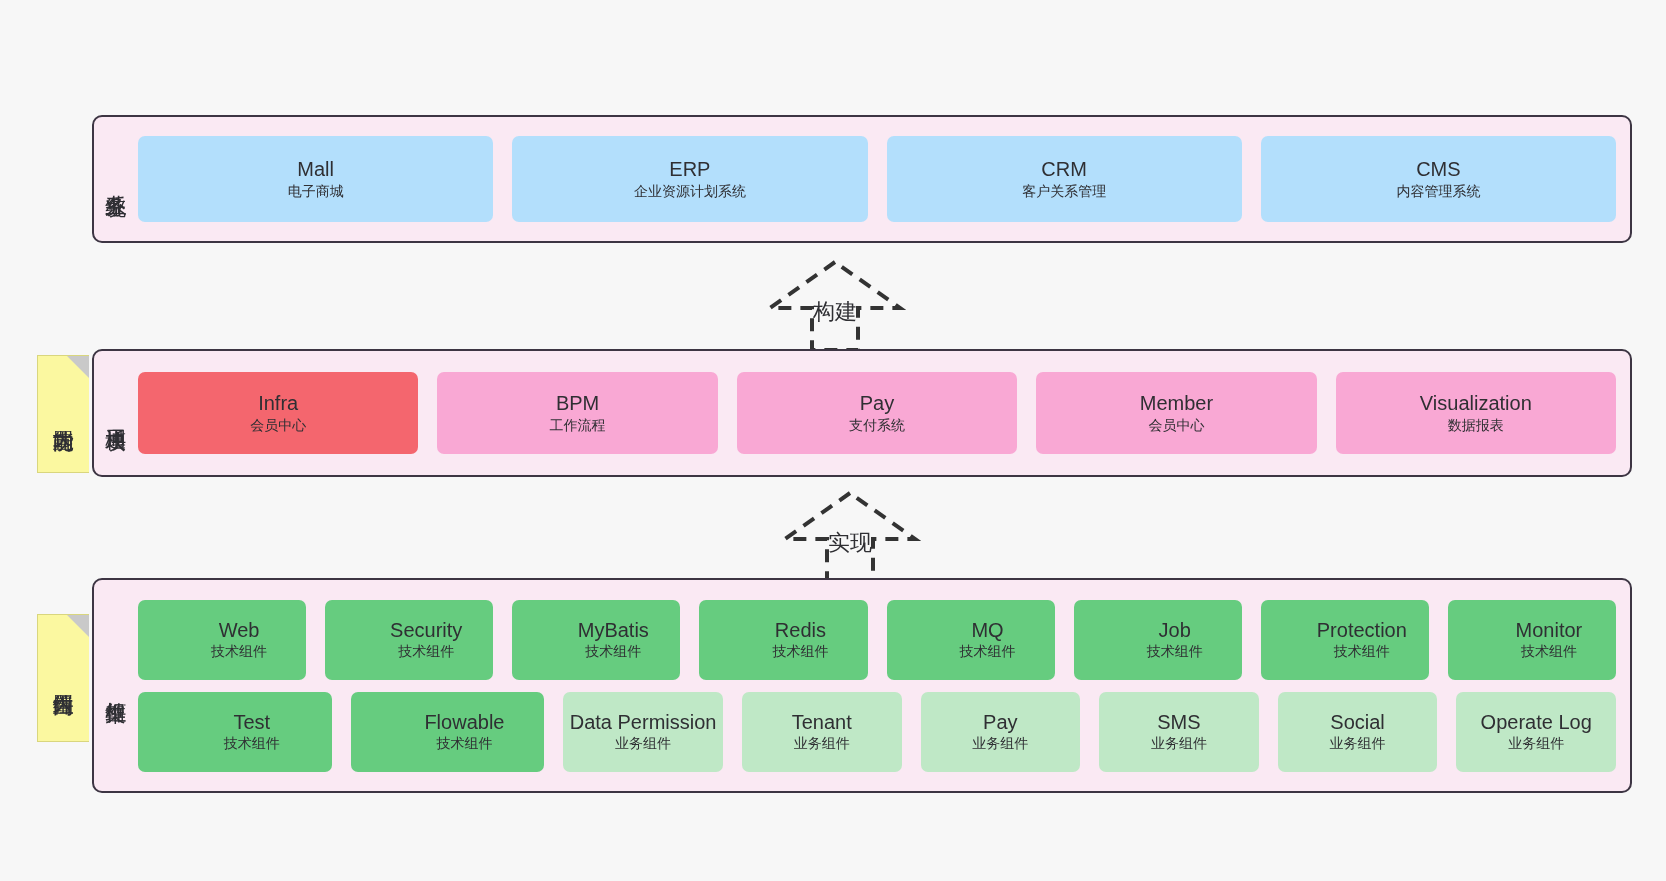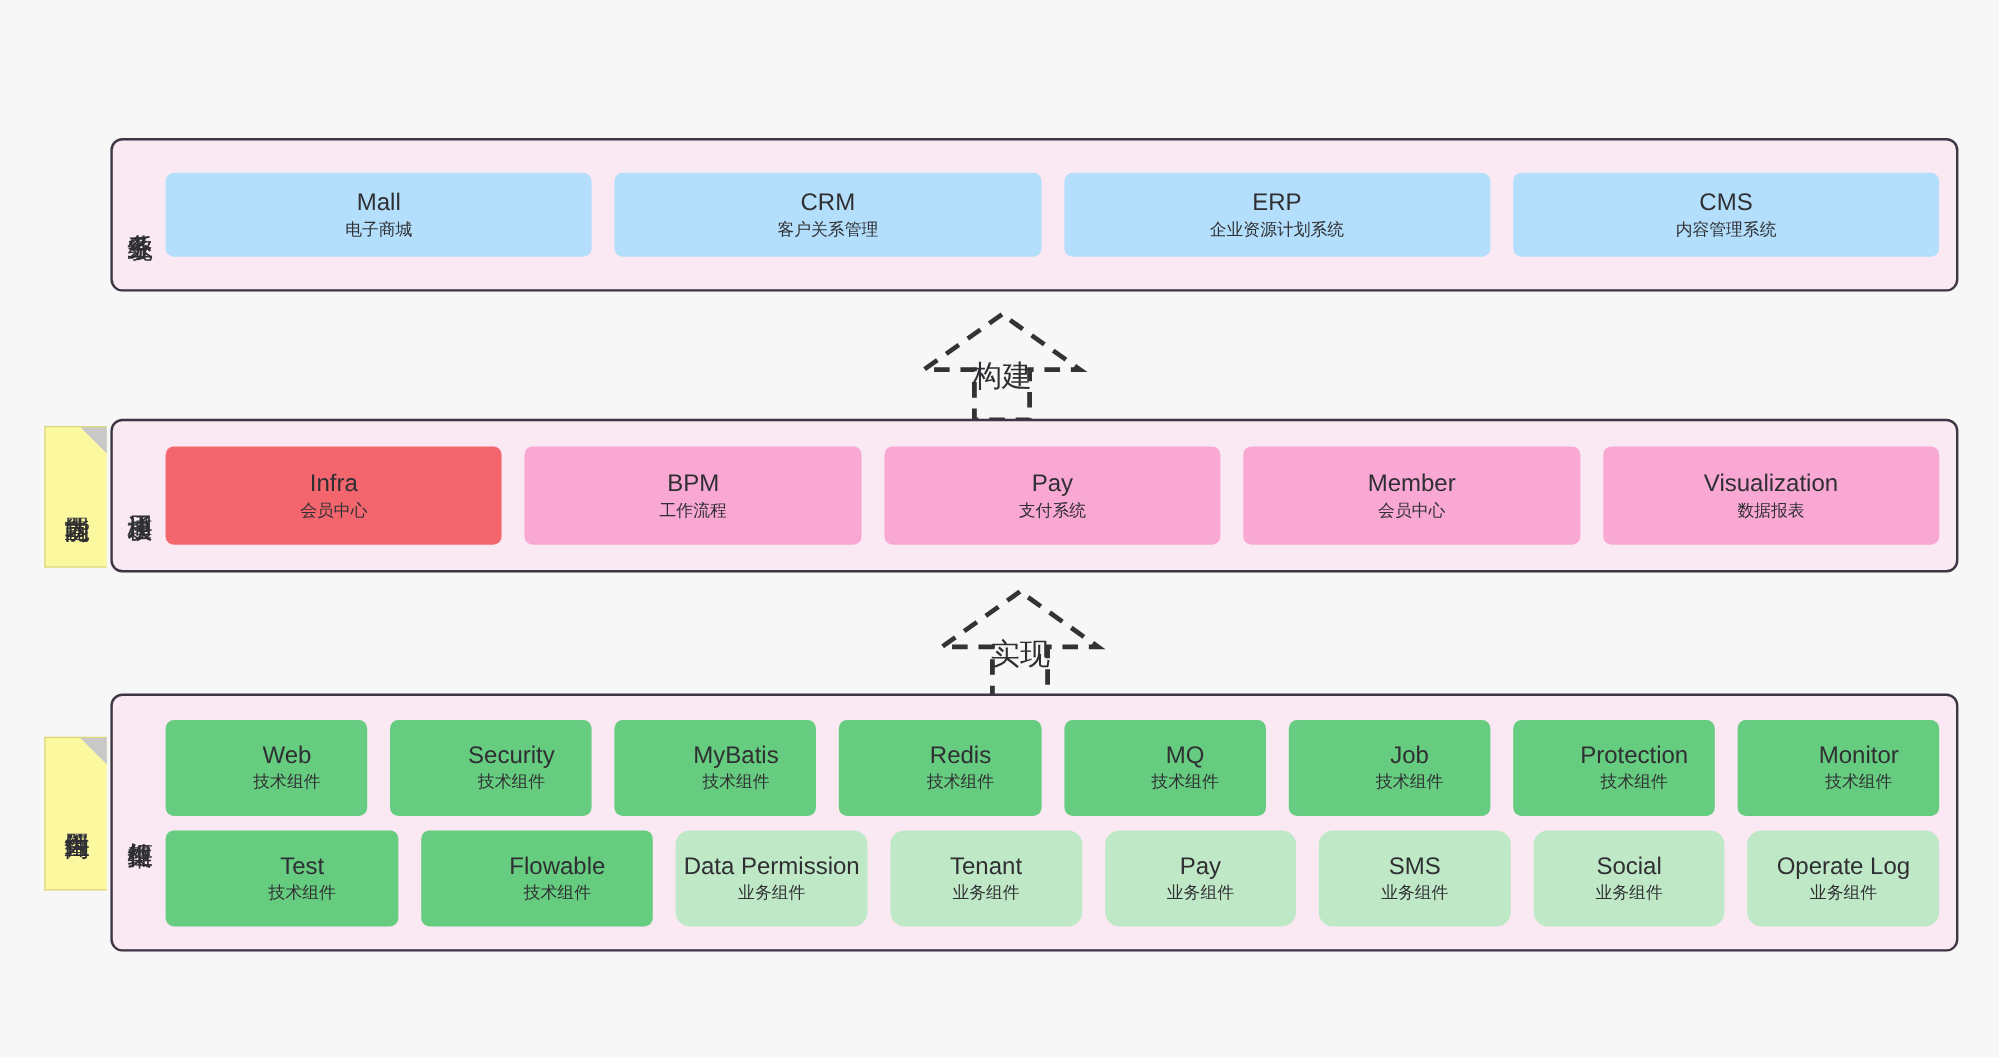"Mall" #layer-business .row { height: 70px -> 86px }
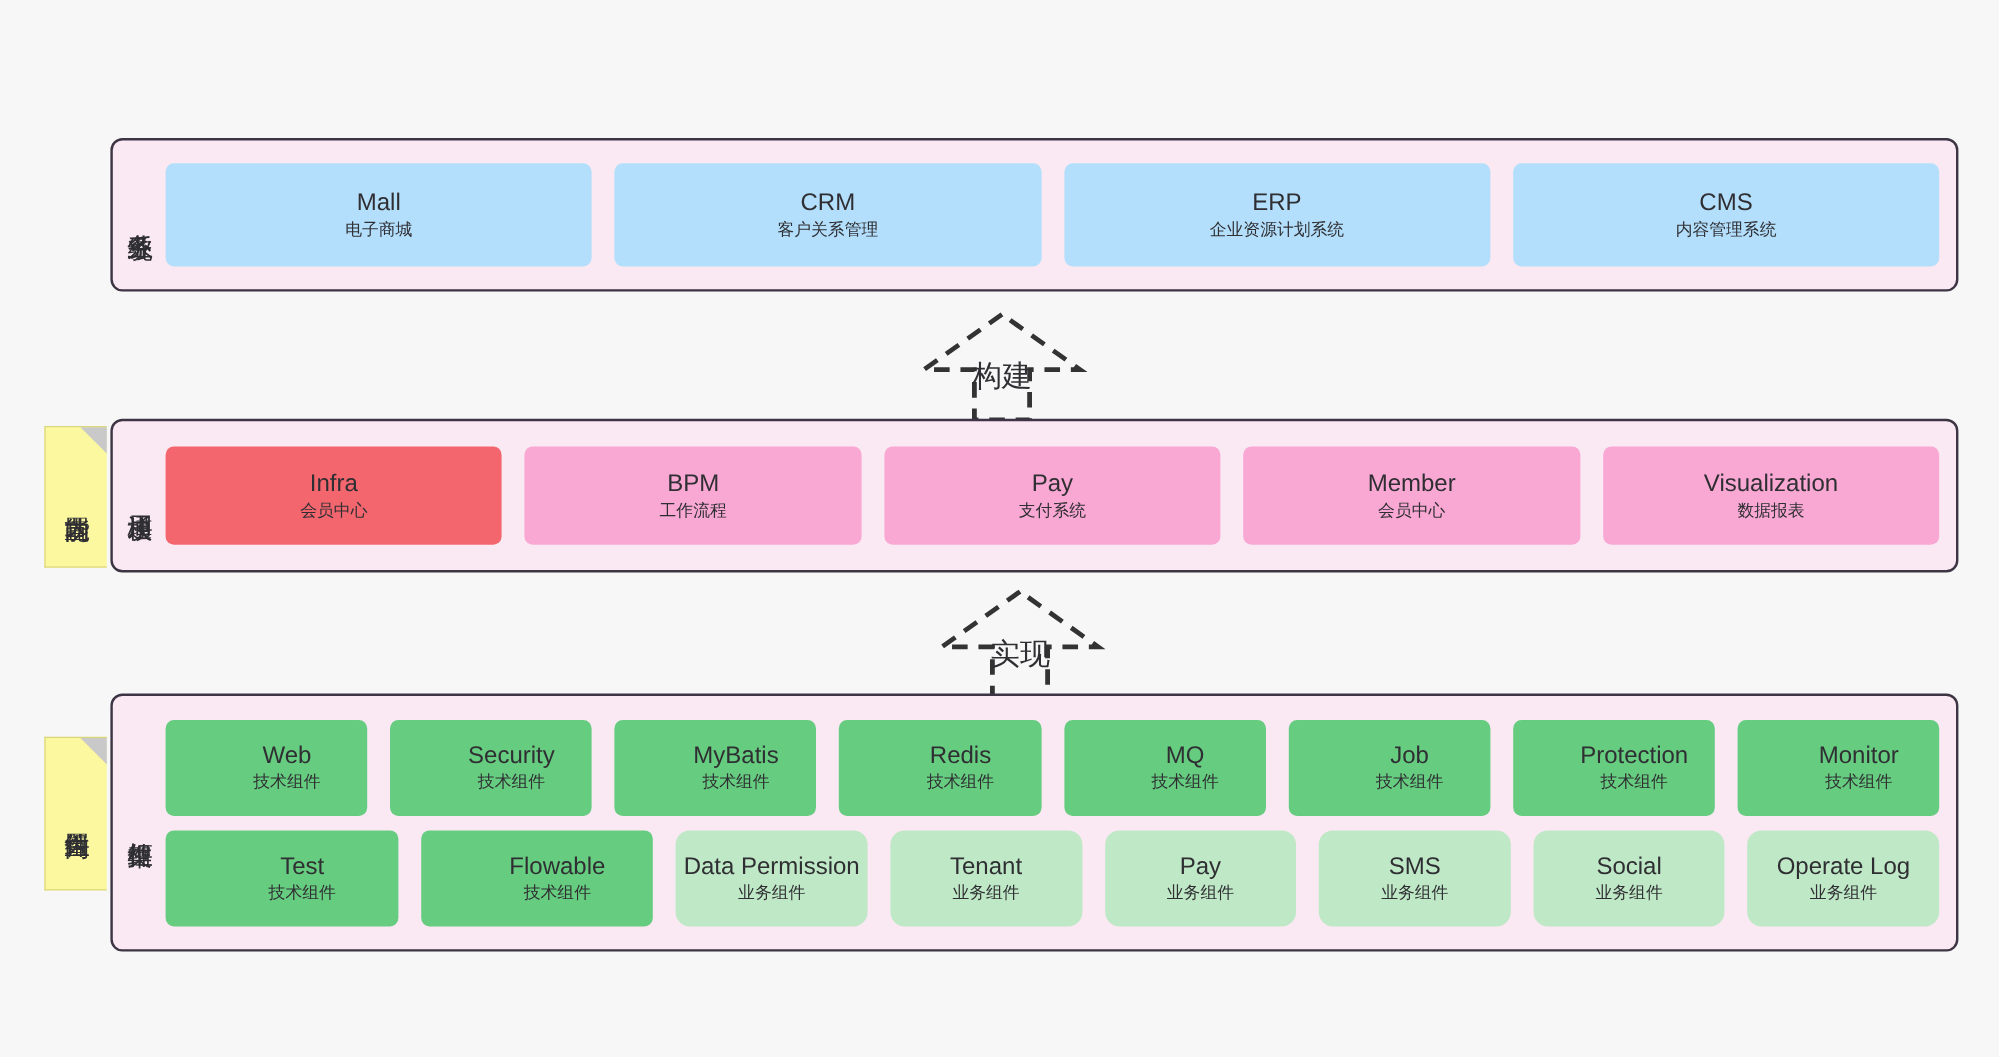"CRM" div.card { order: before "ERP" -> after "ERP" }
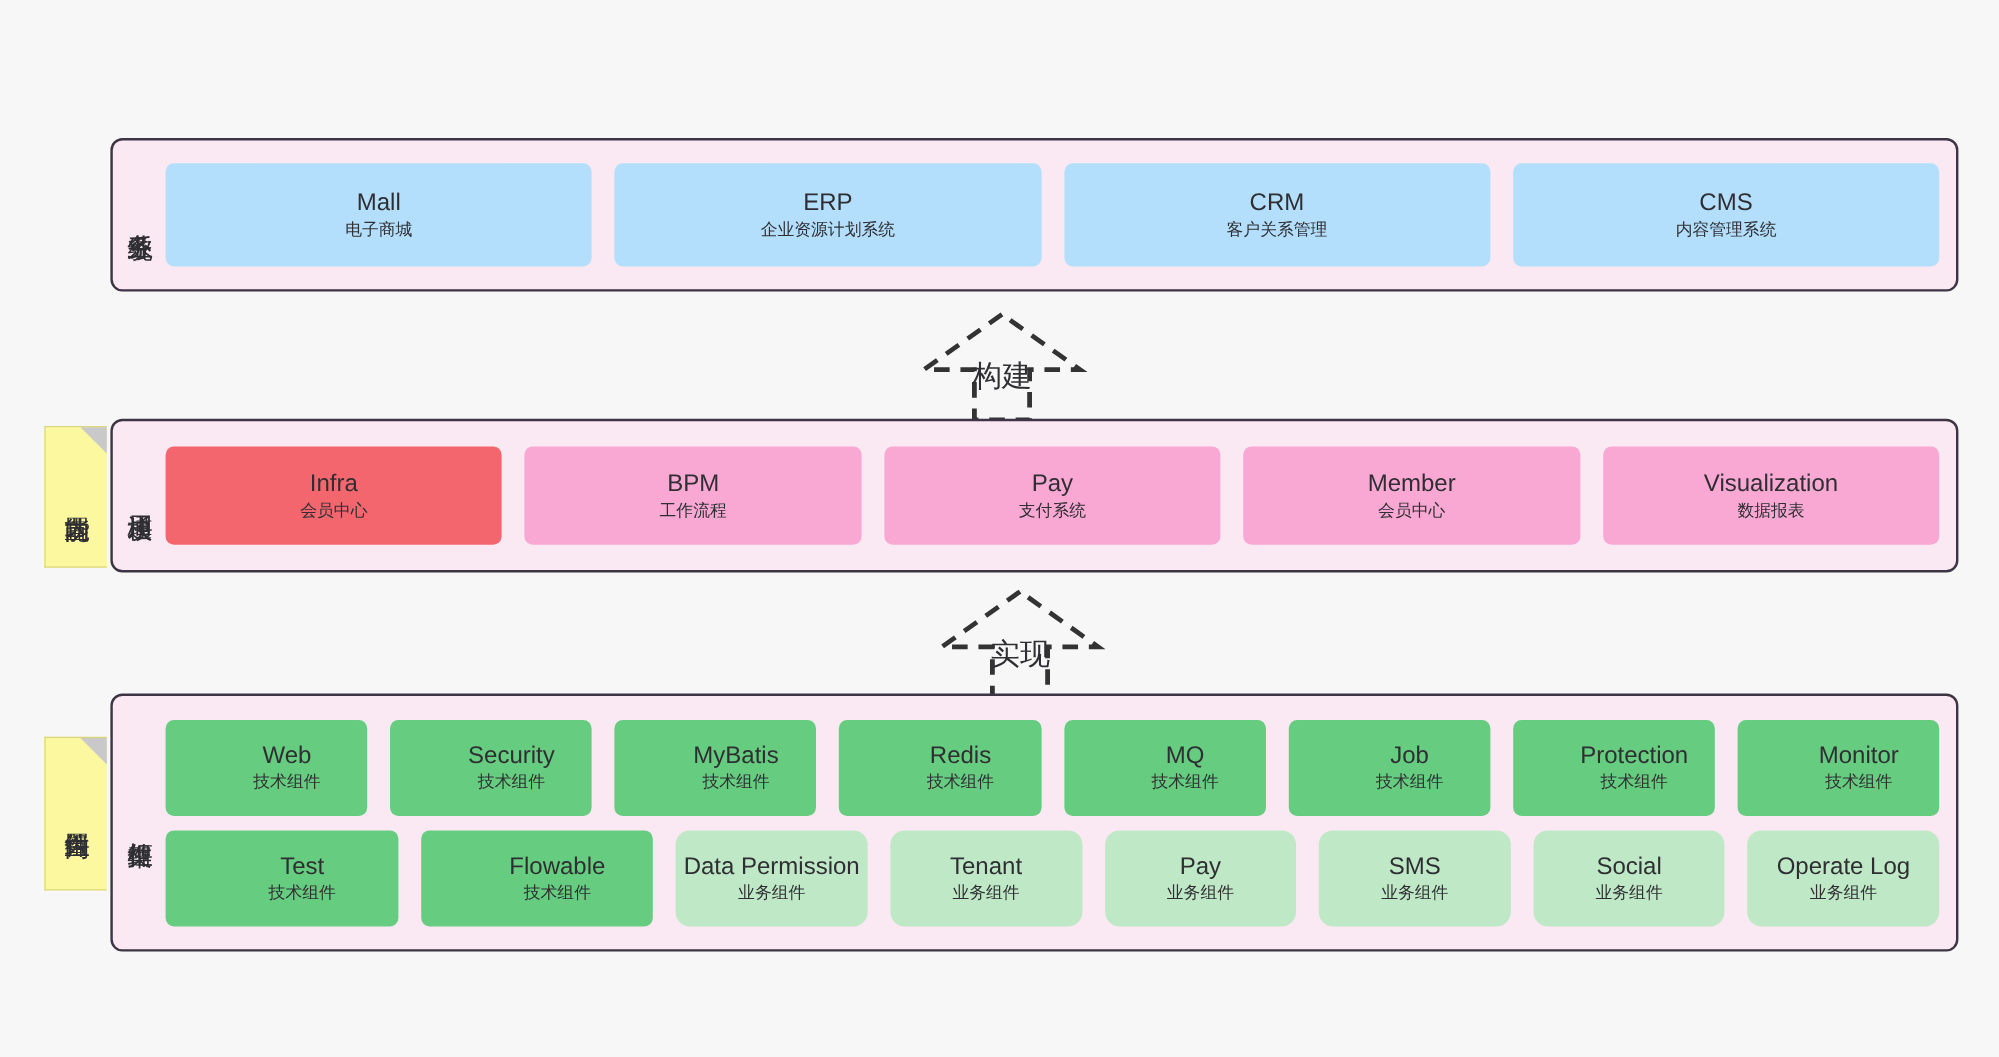"构建" .gen-arrow .arrow-label { font-size: 25px -> 22px }
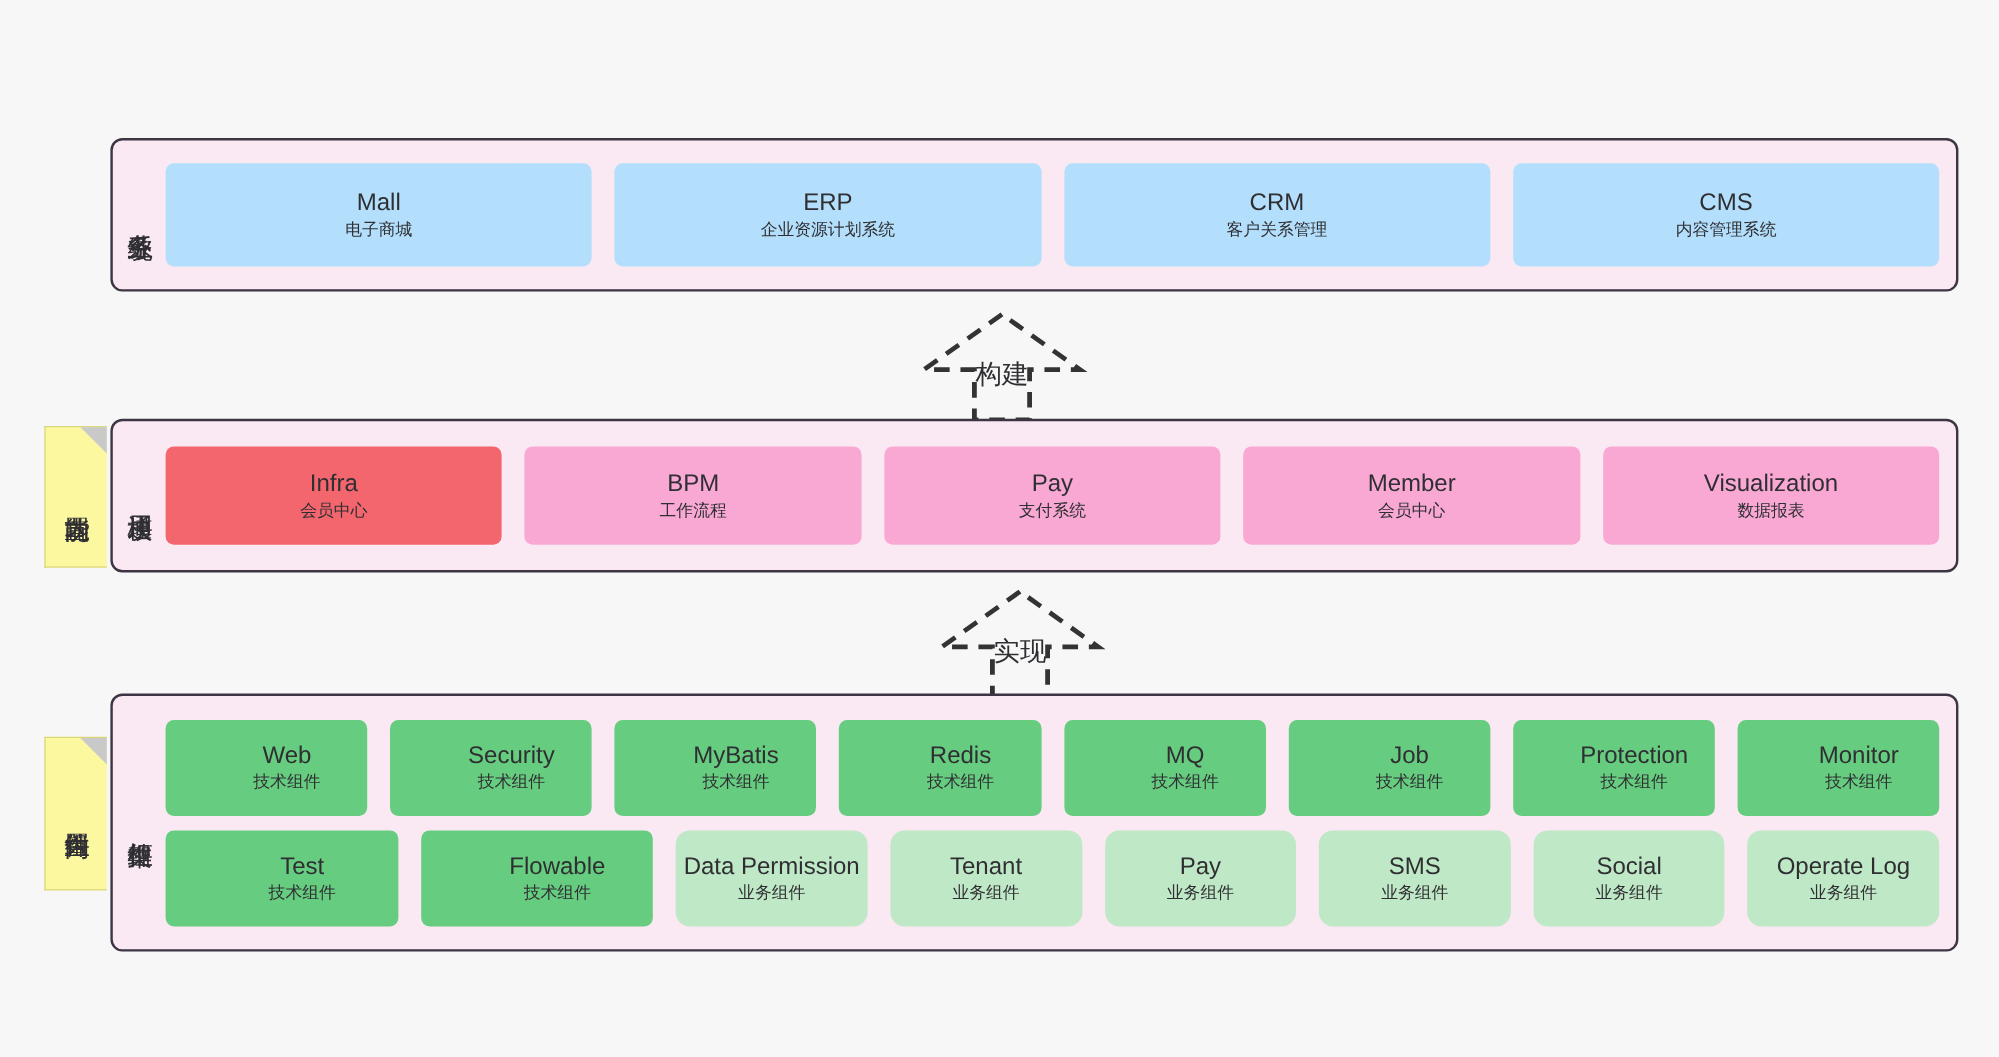"Data Permission" .c-lightgreen { border-radius: 12px -> none }
